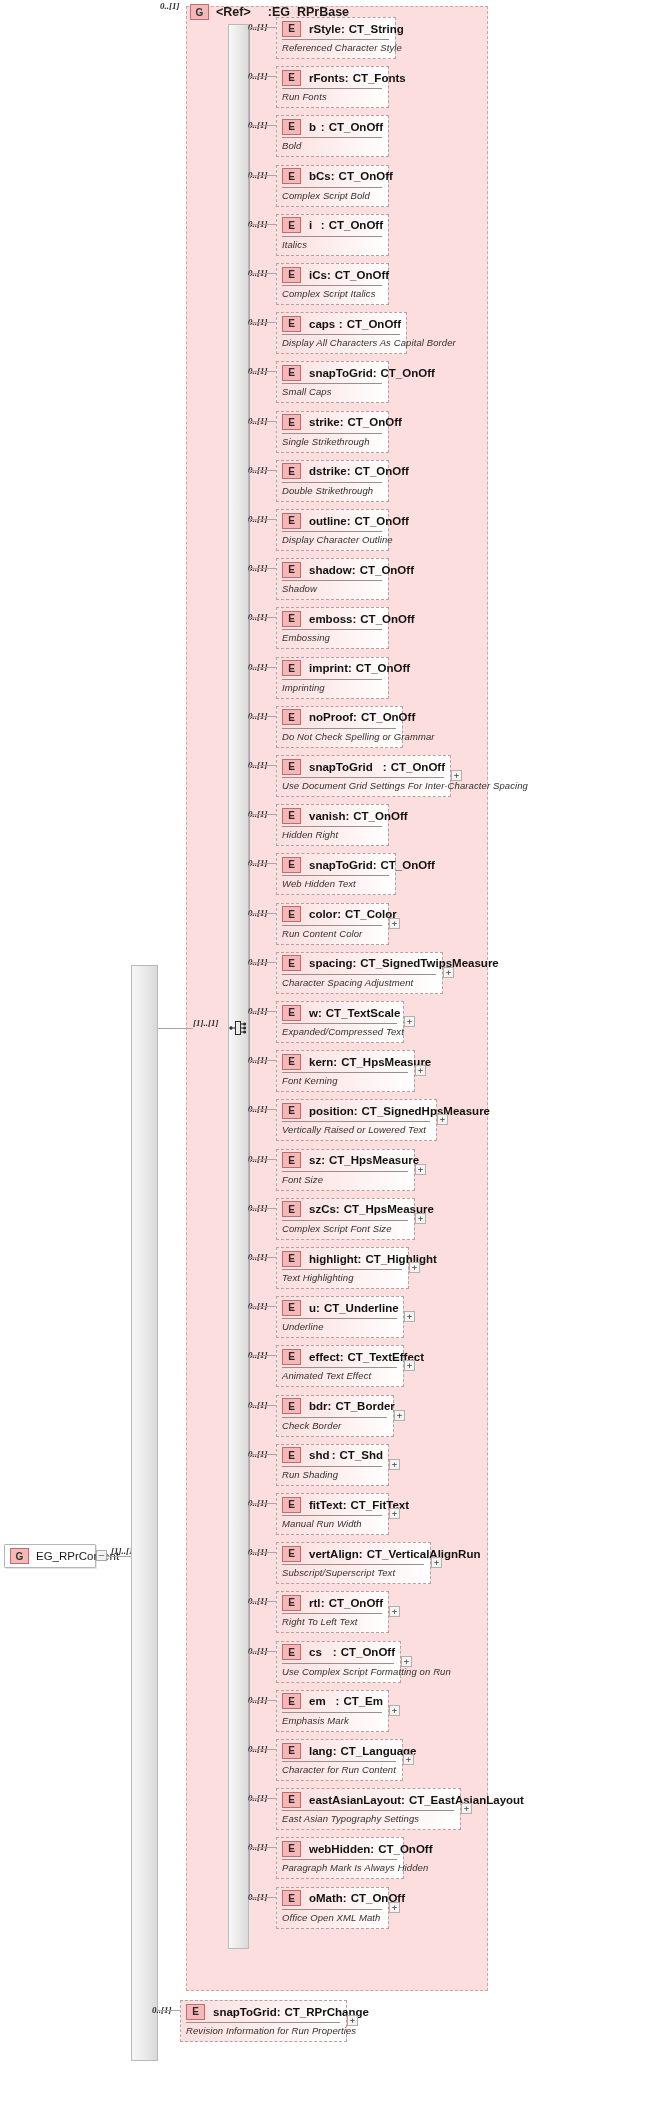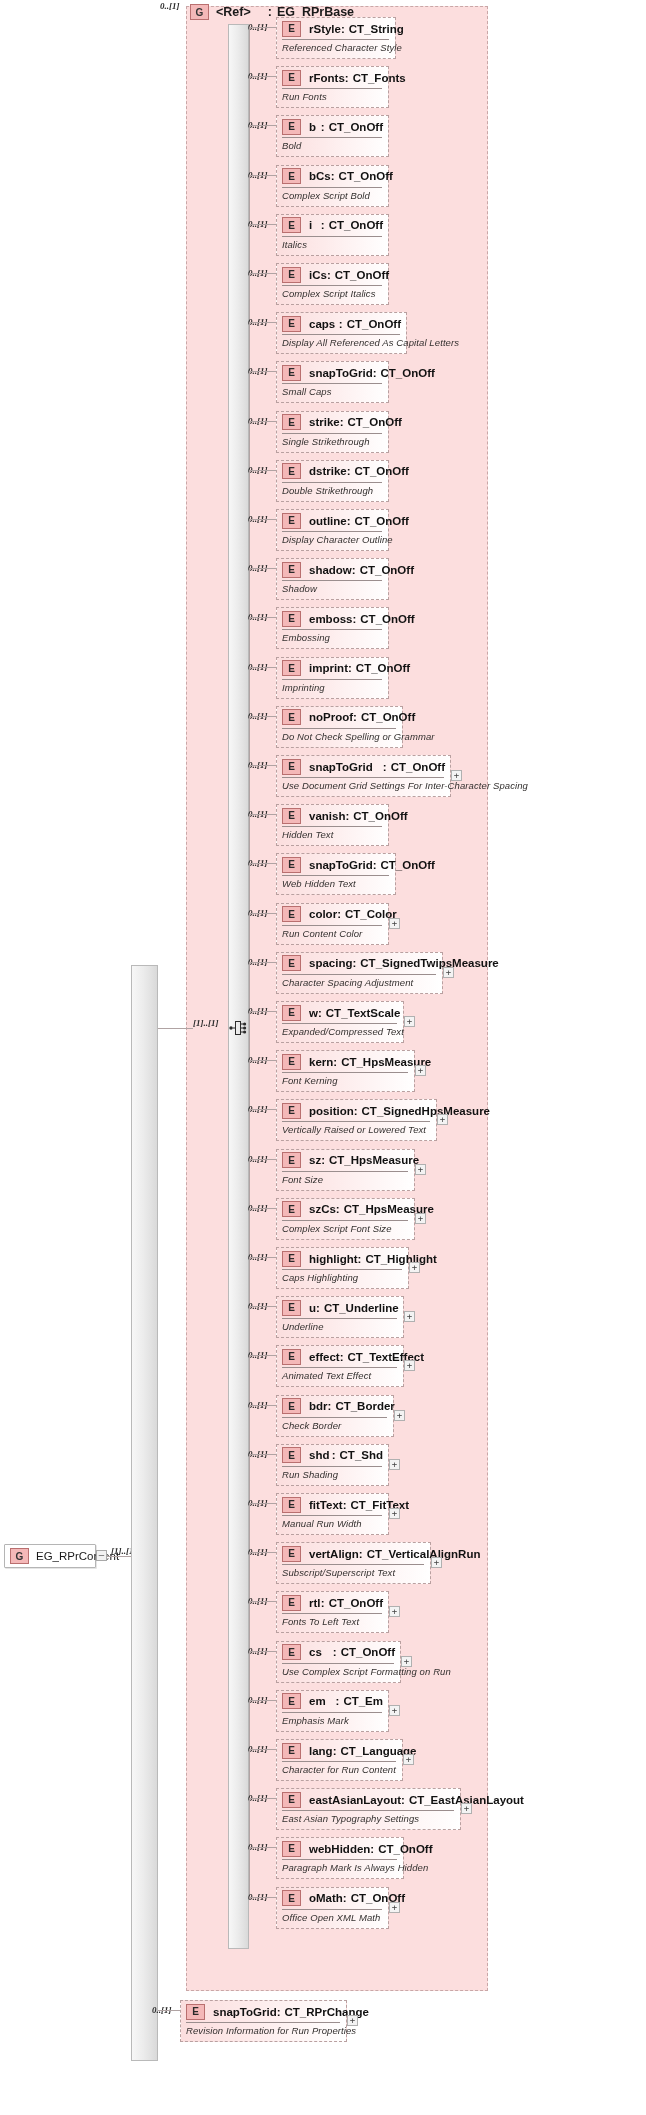"EG_RPrBase" span.gtype { margin-left: 5px -> none }
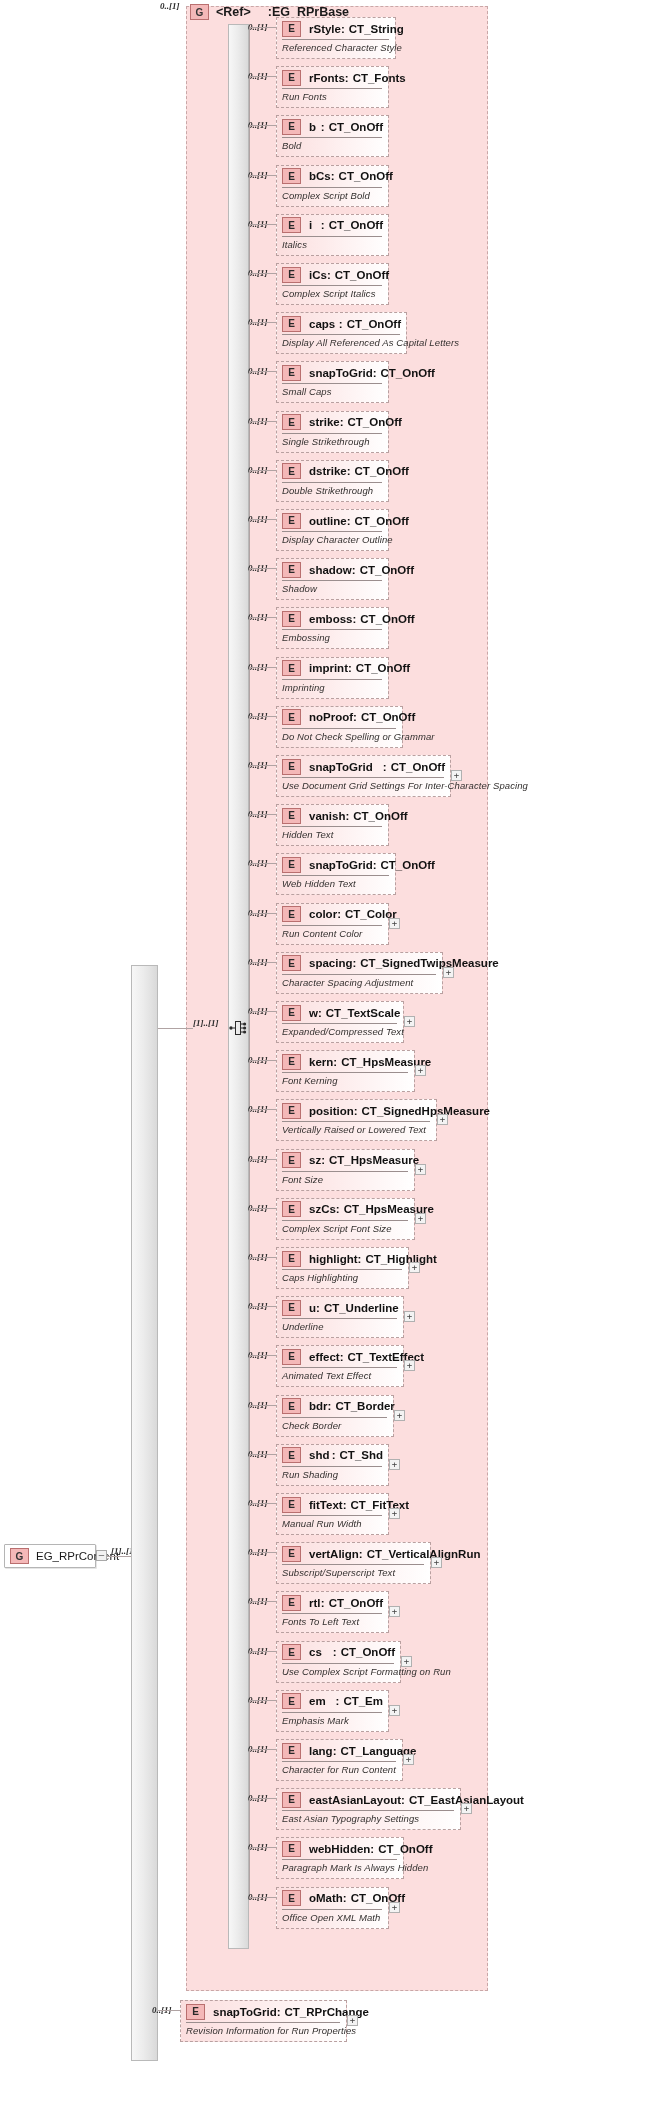"Display All Referenced As Capital" div.edoc { text: Referenced As Capital Letters -> Characters As Capital Border }
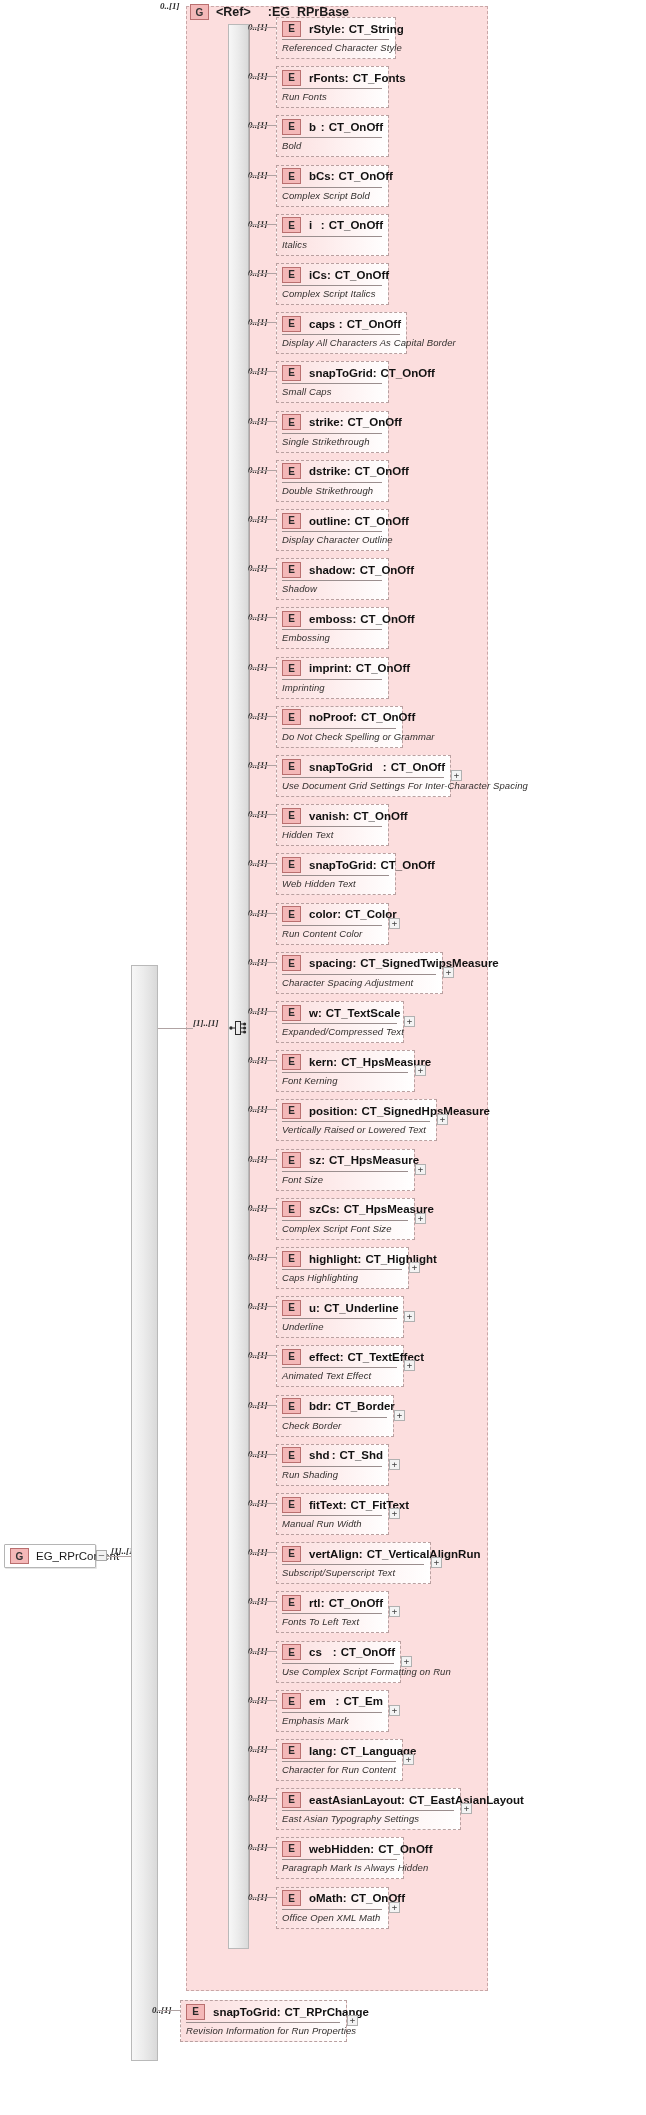"Hidden Text" div.edoc { text: Text -> Right }
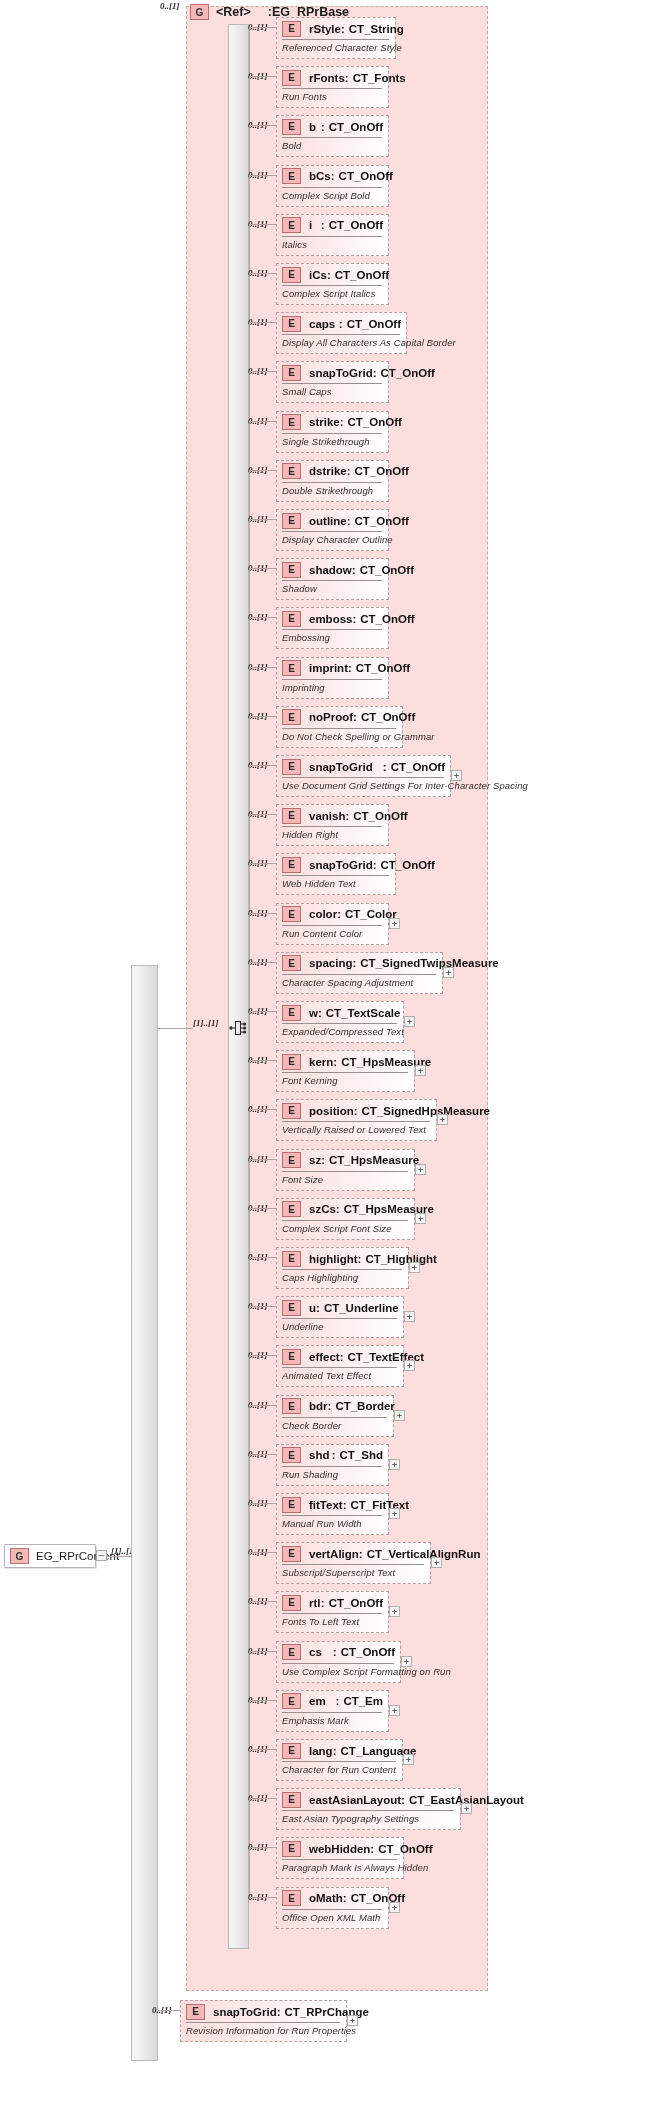"Caps Highlighting" div.edoc { text: Caps -> Text }
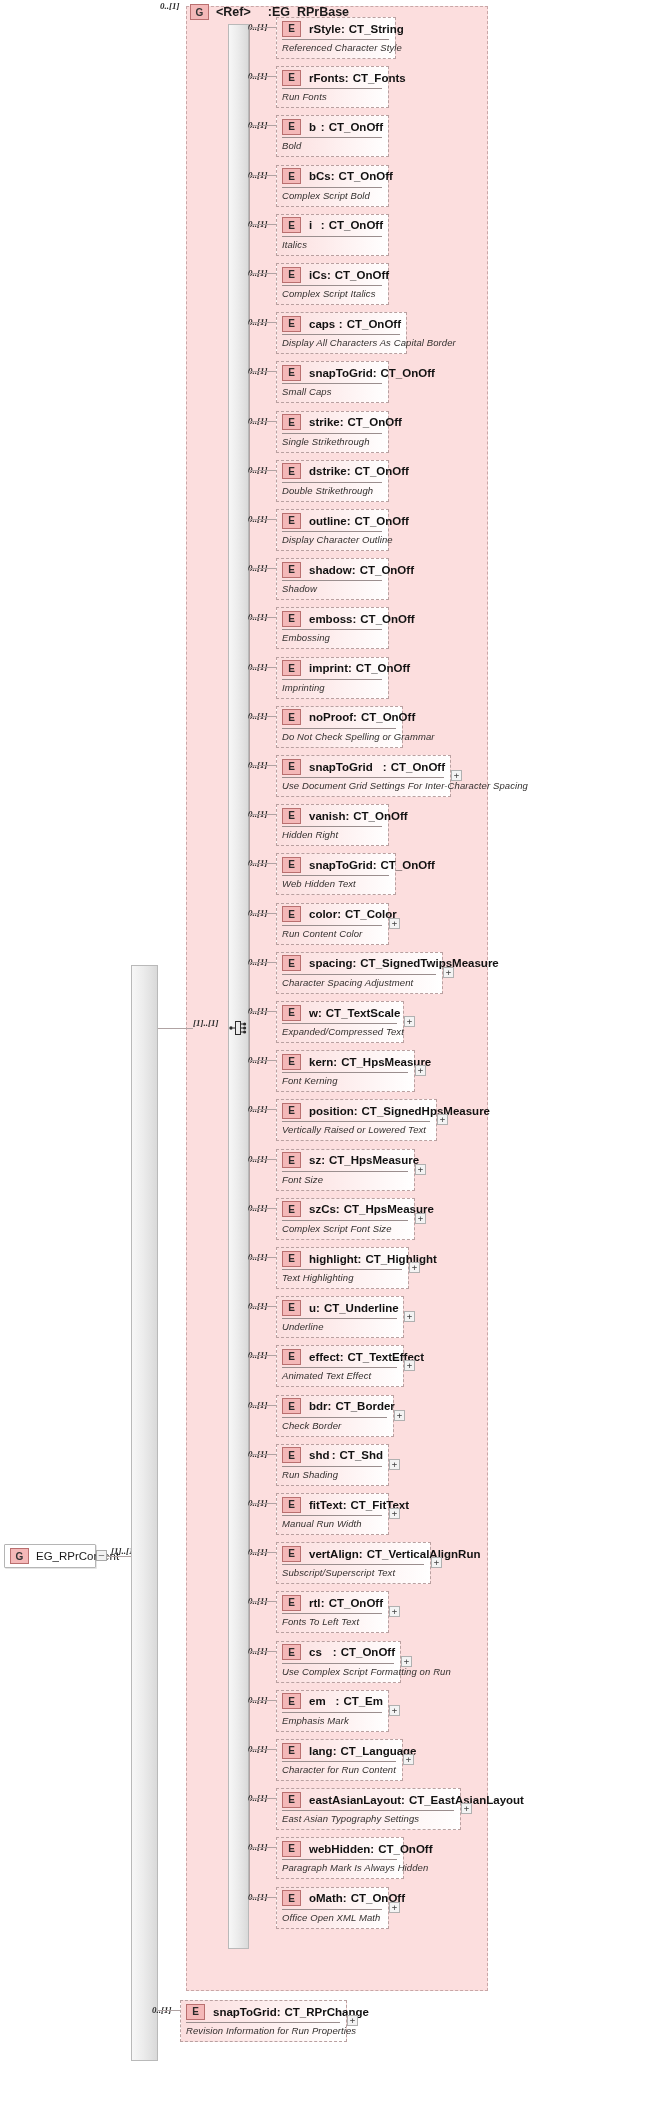"Fonts To Left Text" div.edoc { text: Fonts -> Right }
